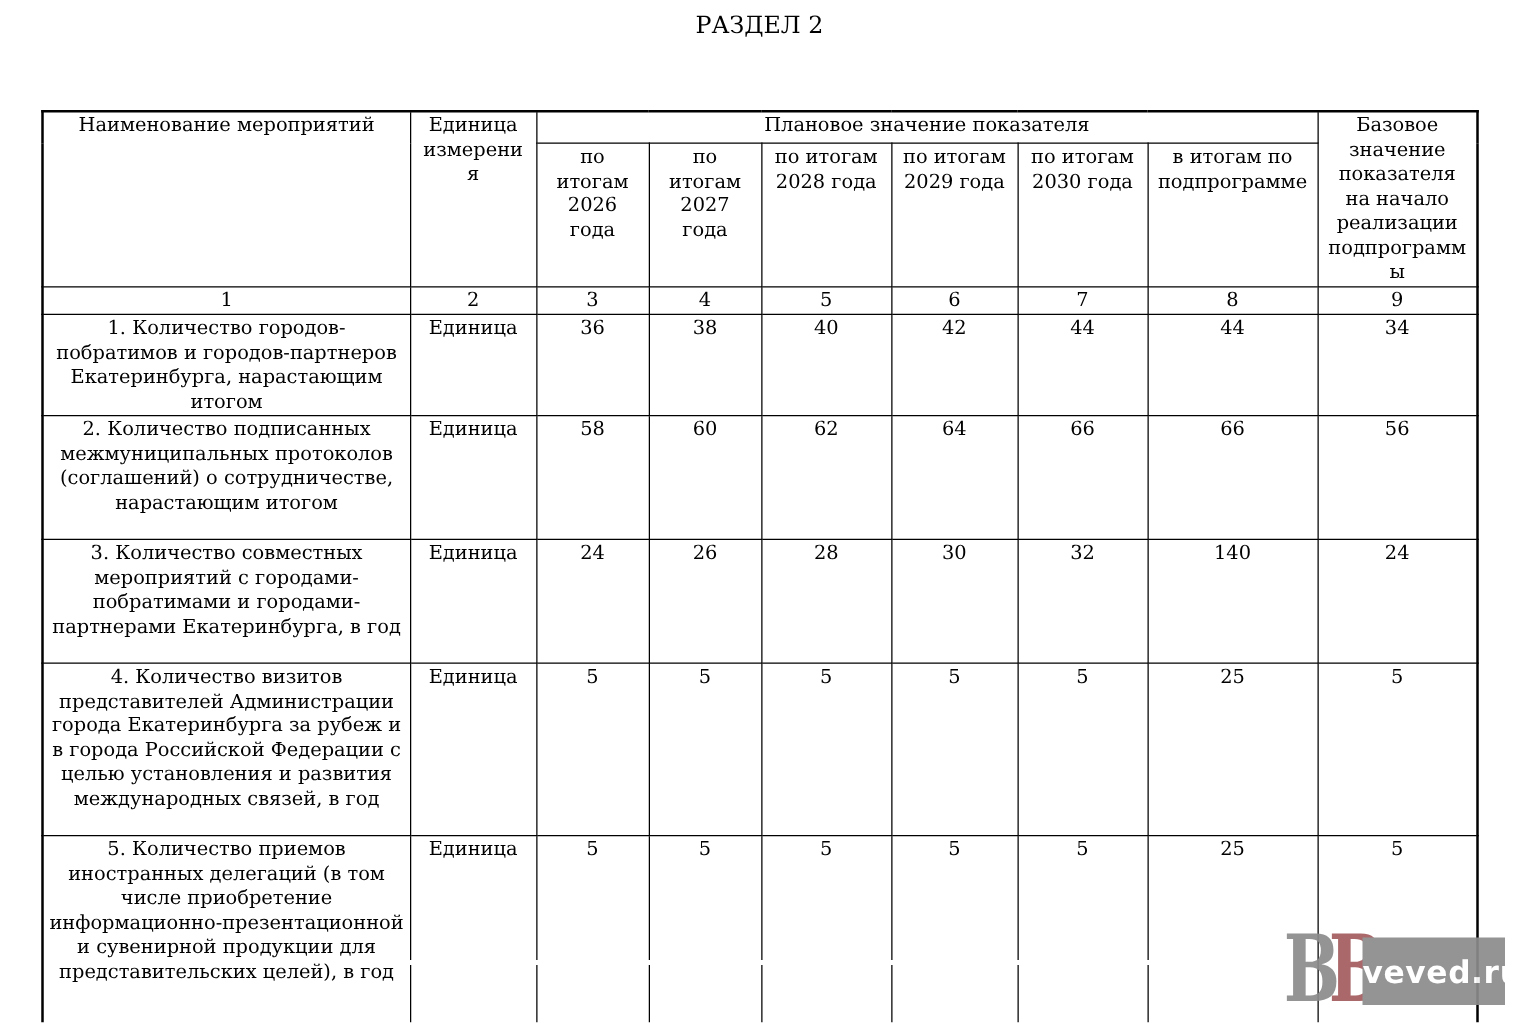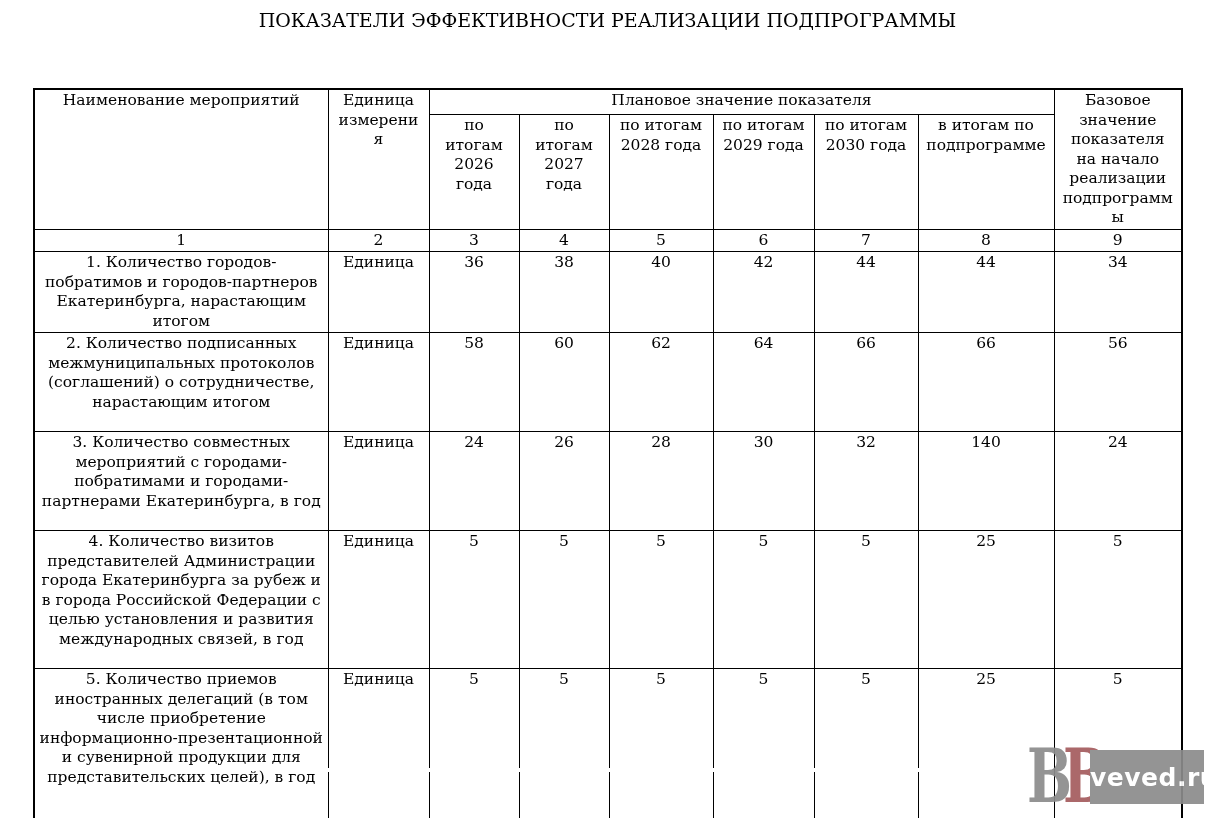"РАЗДЕЛ 2" div { html: none -> <div>РАЗДЕЛ 2</div> }
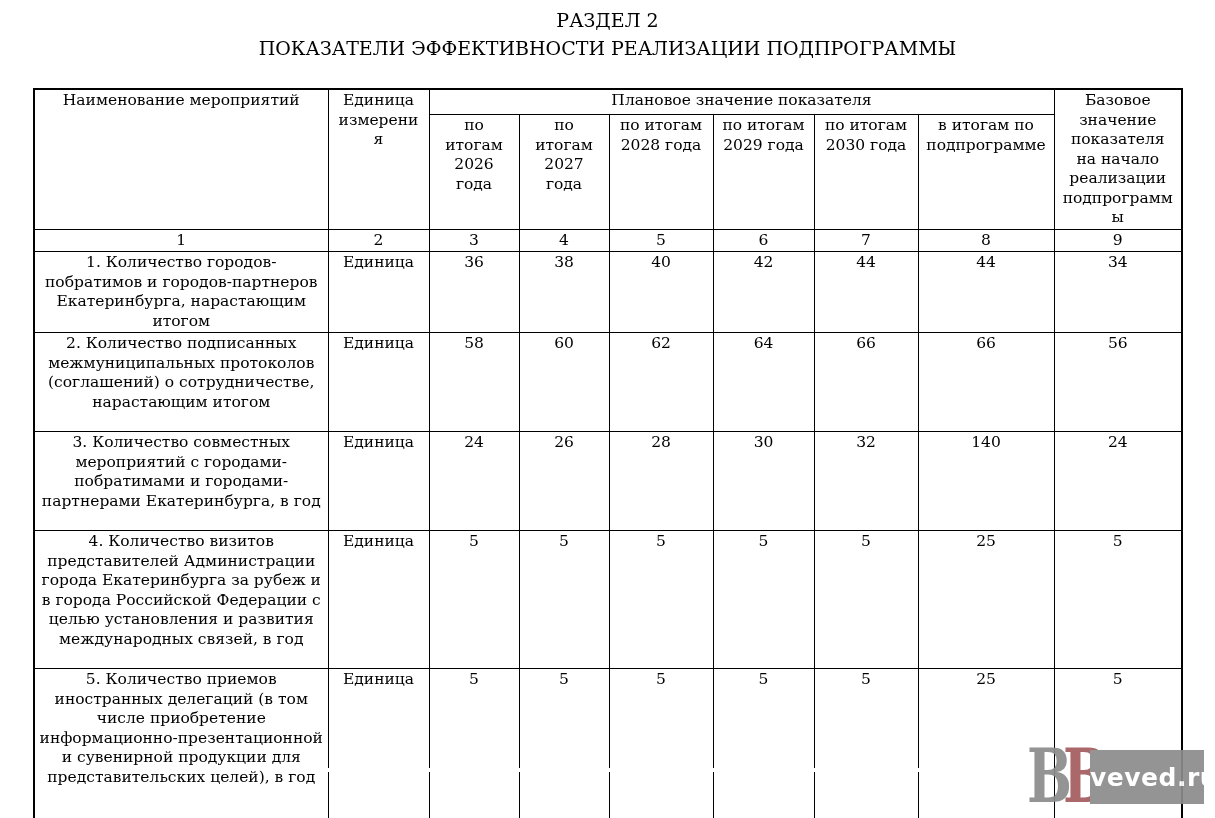"ПОКАЗАТЕЛИ ЭФФЕКТИВНОСТИ РЕАЛИЗАЦИИ" div { html: <div>ПОКАЗАТЕЛИ ЭФФЕКТИВНОСТИ РЕАЛИЗАЦИИ ПОДПРОГРАММЫ</div> -> none }
